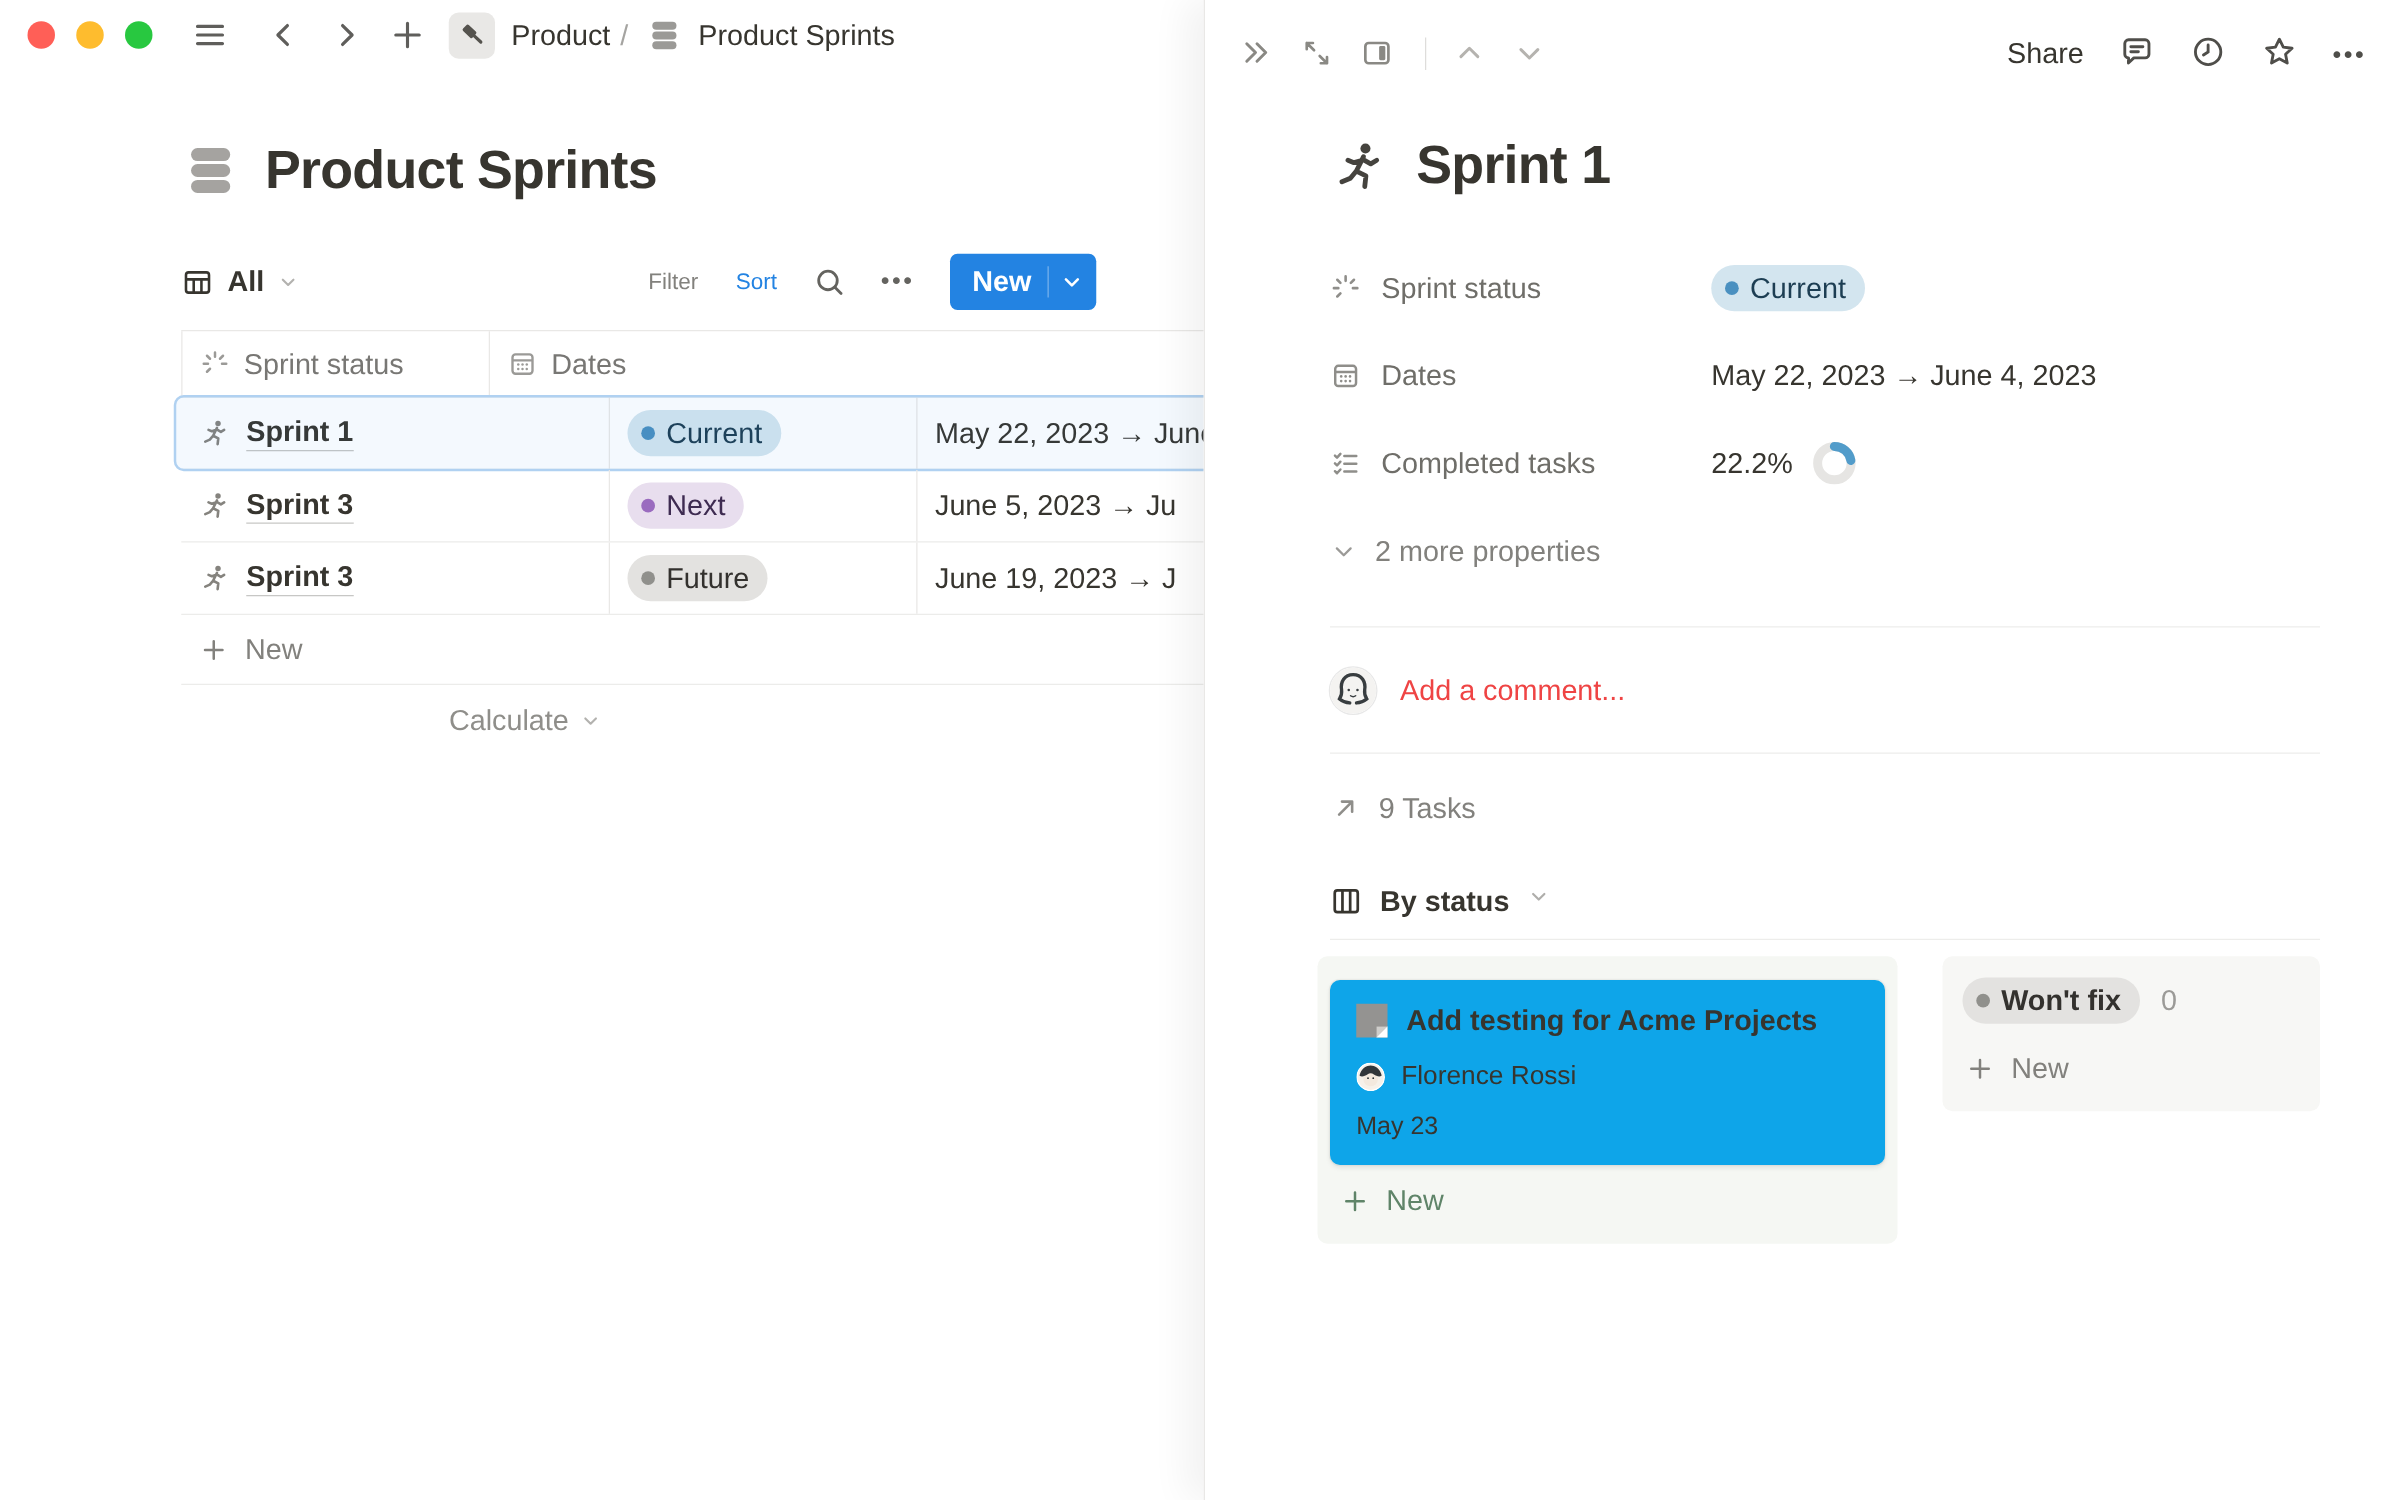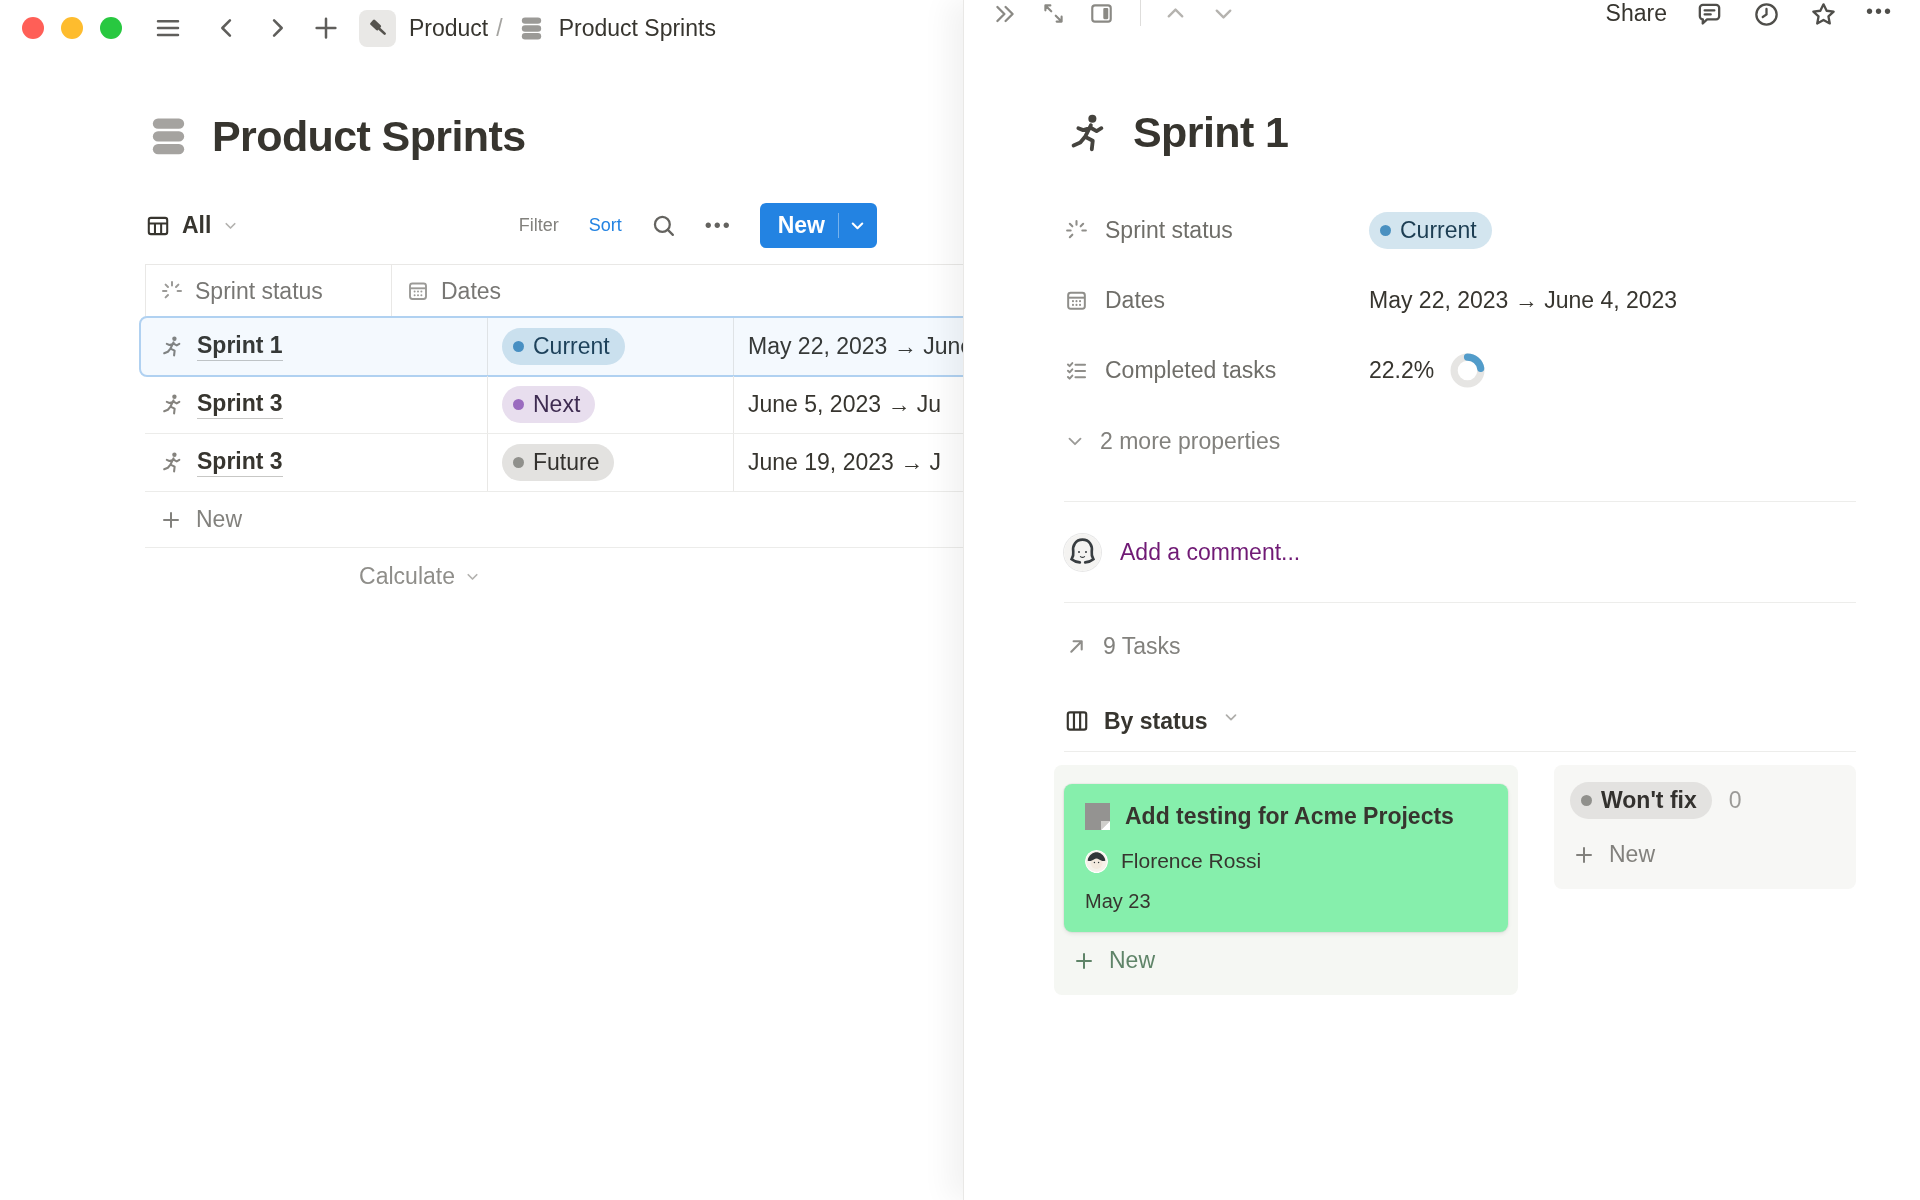"Share" .panel-header { align-items: flex-start -> flex-end }
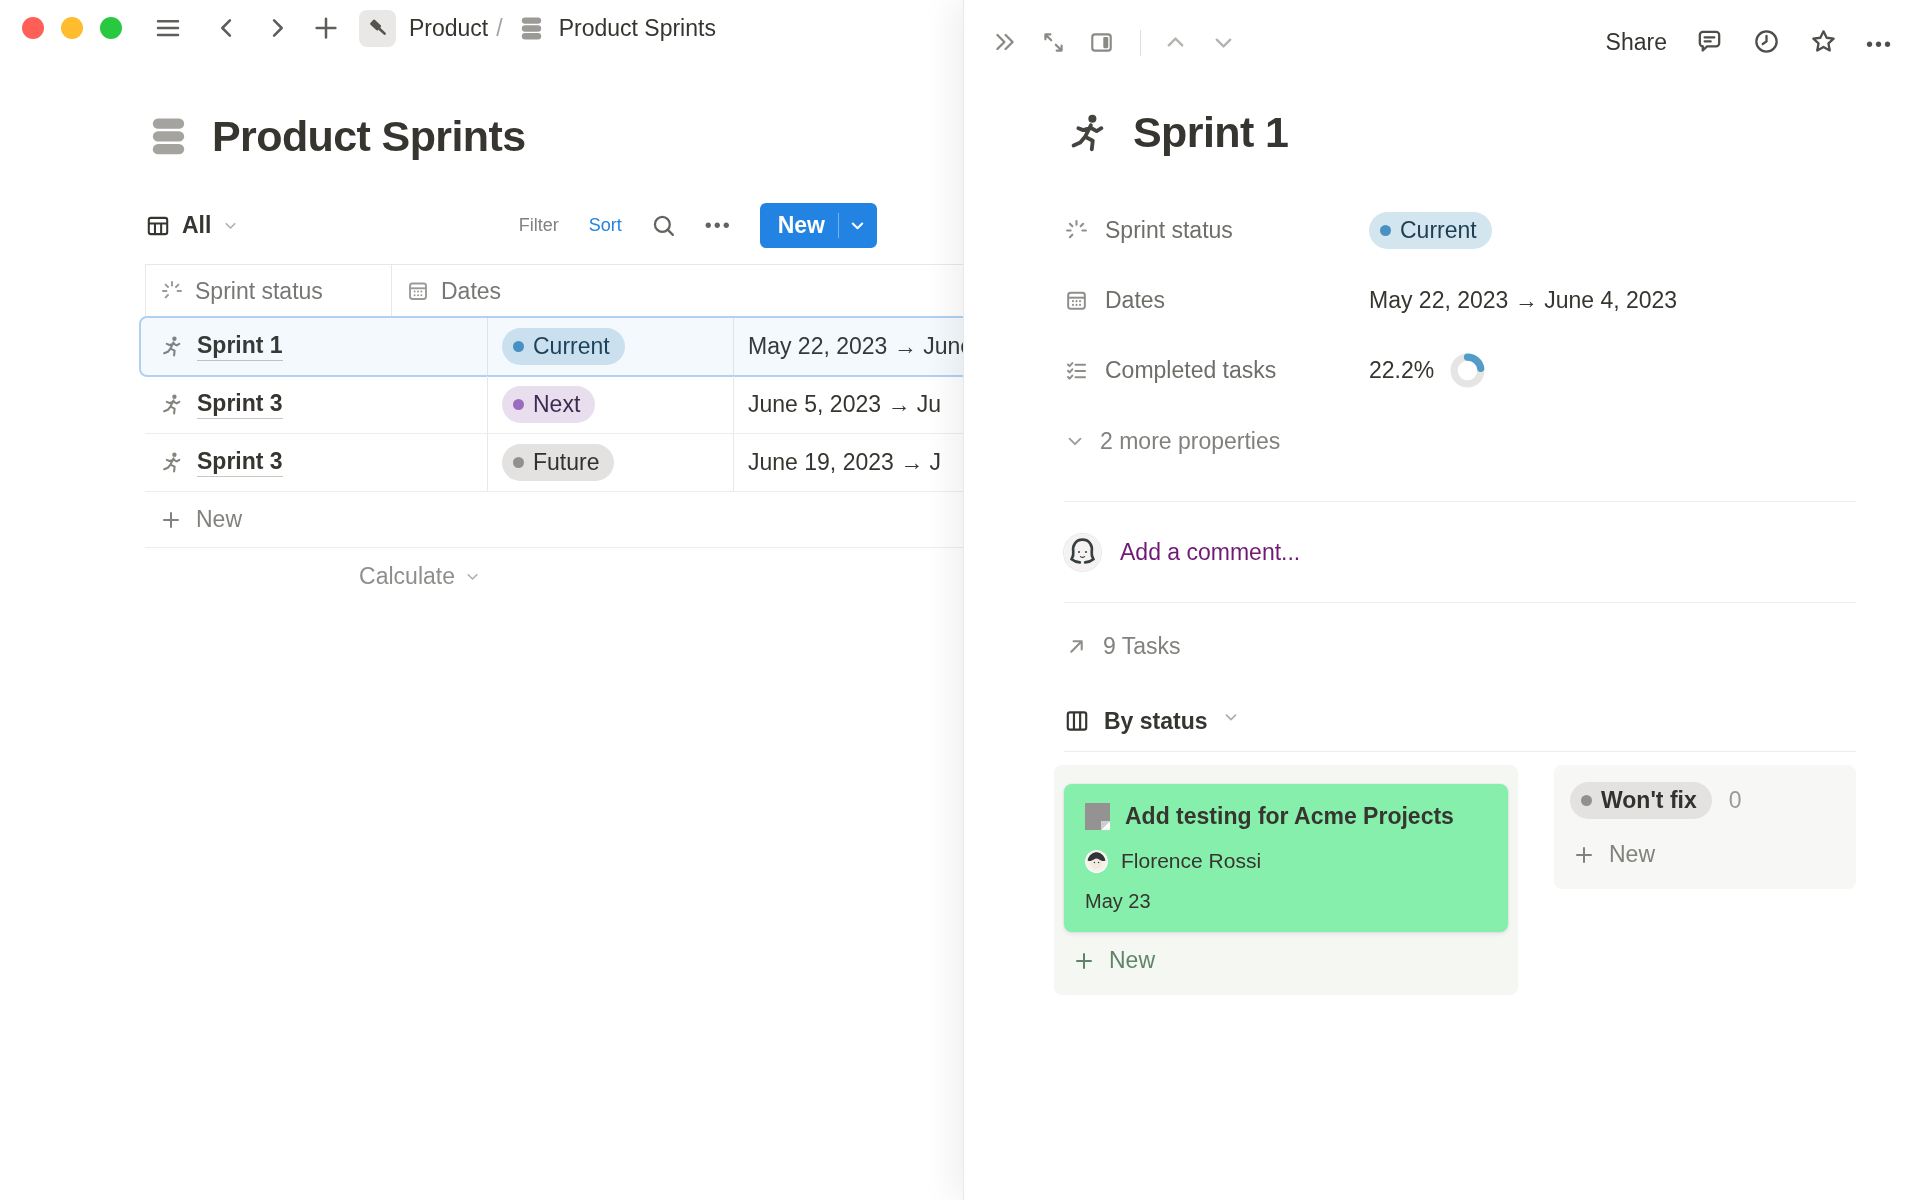"Add a comment..." .comment-ph { color: #701a75 -> #ef4444 }
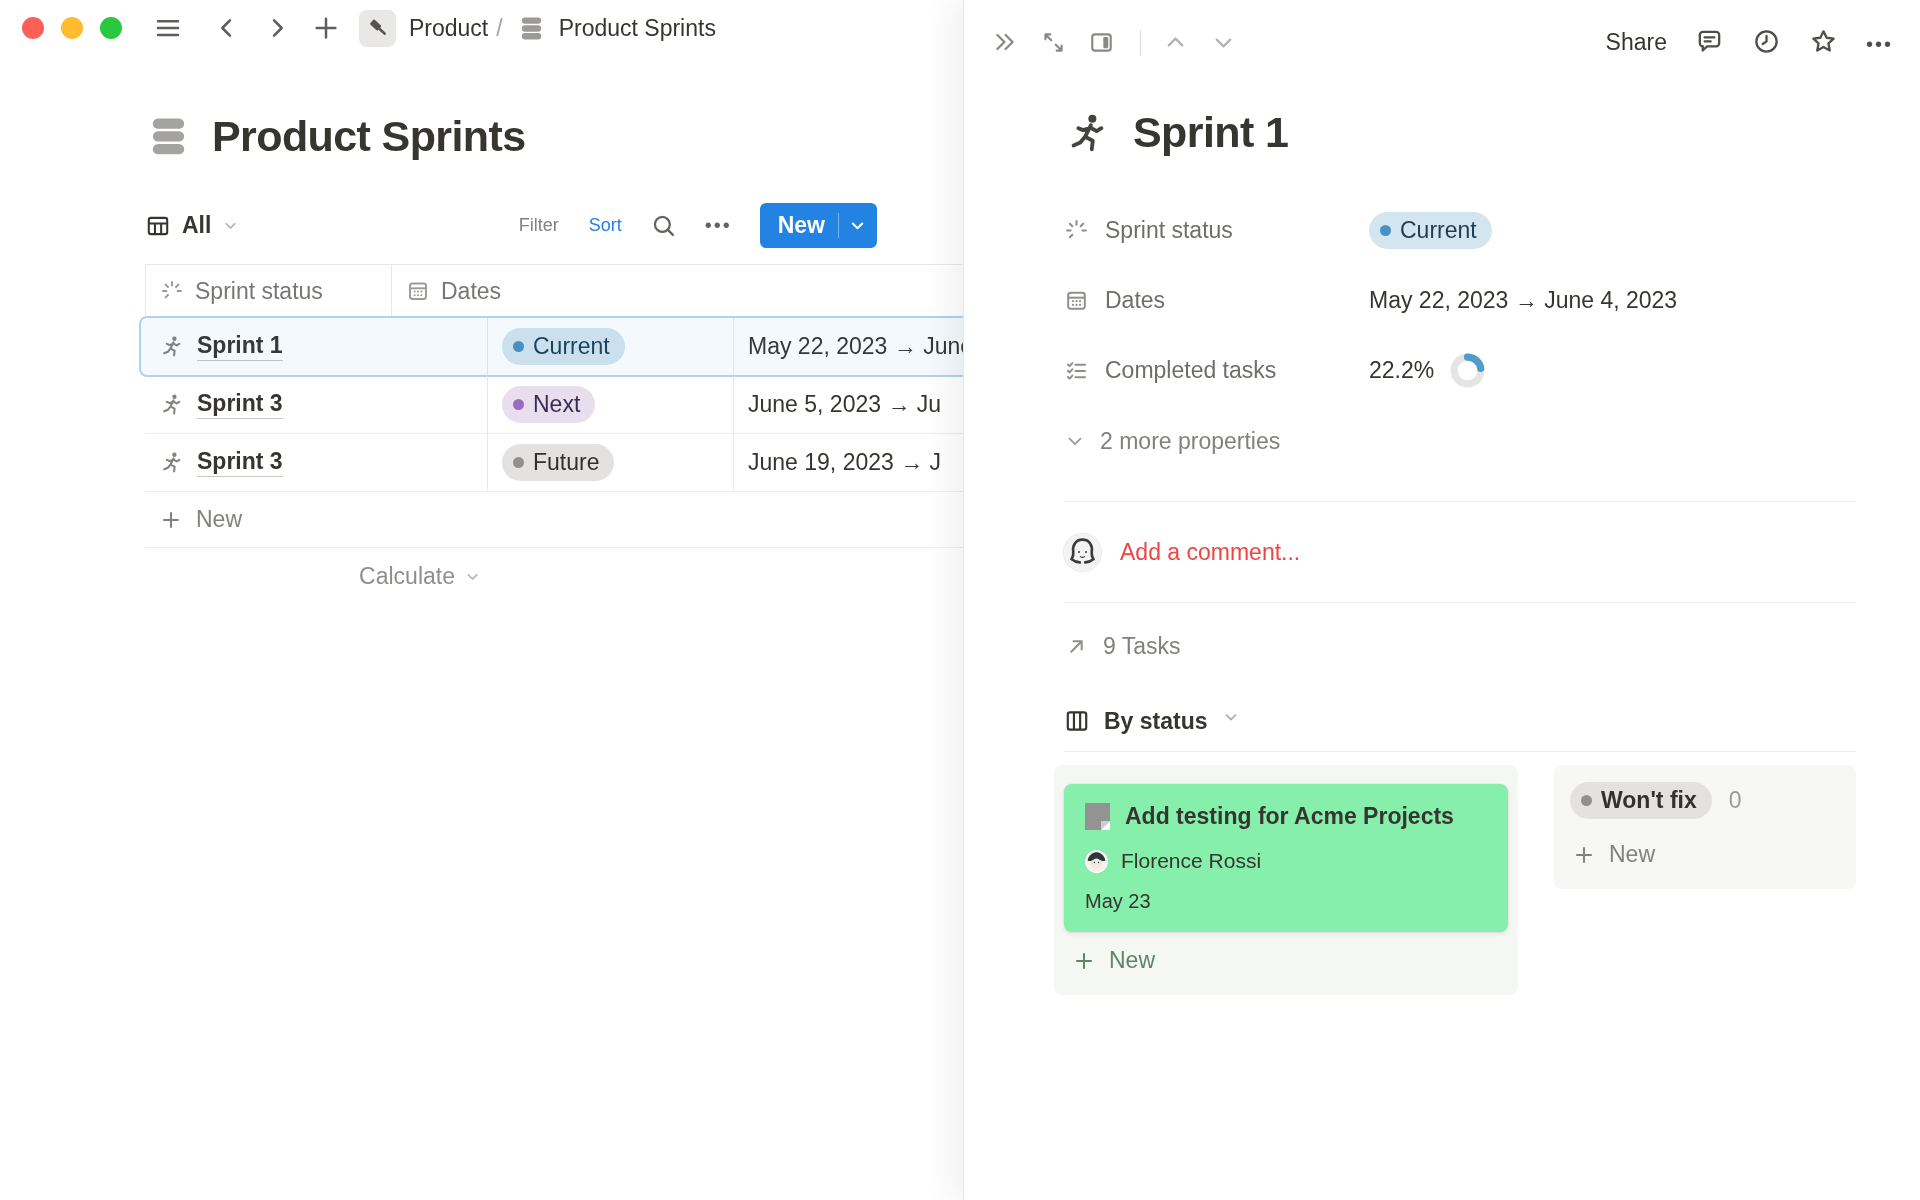"Add testing for Acme Projects" .card { background: #86efac -> #0ea5e9 }
